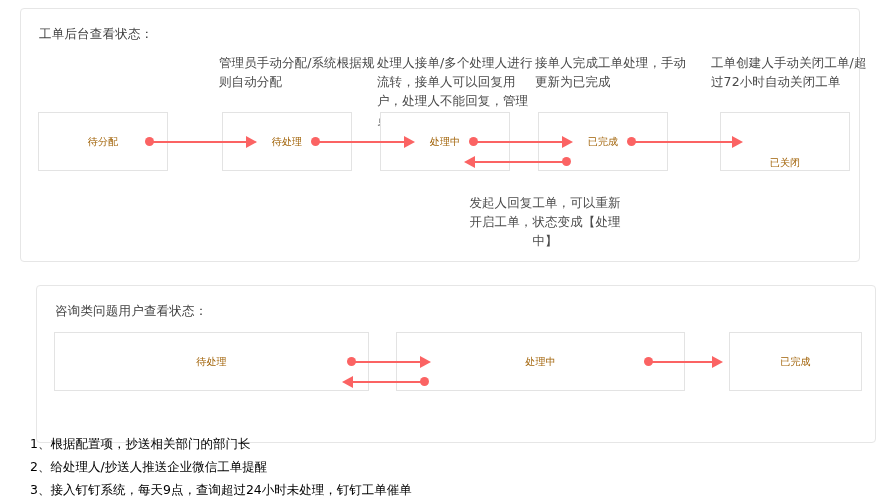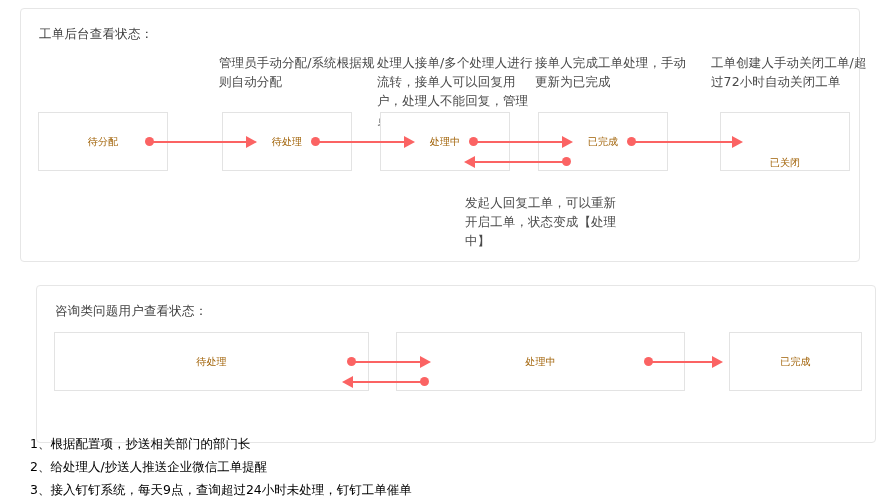"发起人回复工单，可以重新" div.note { text-align: none -> center }
